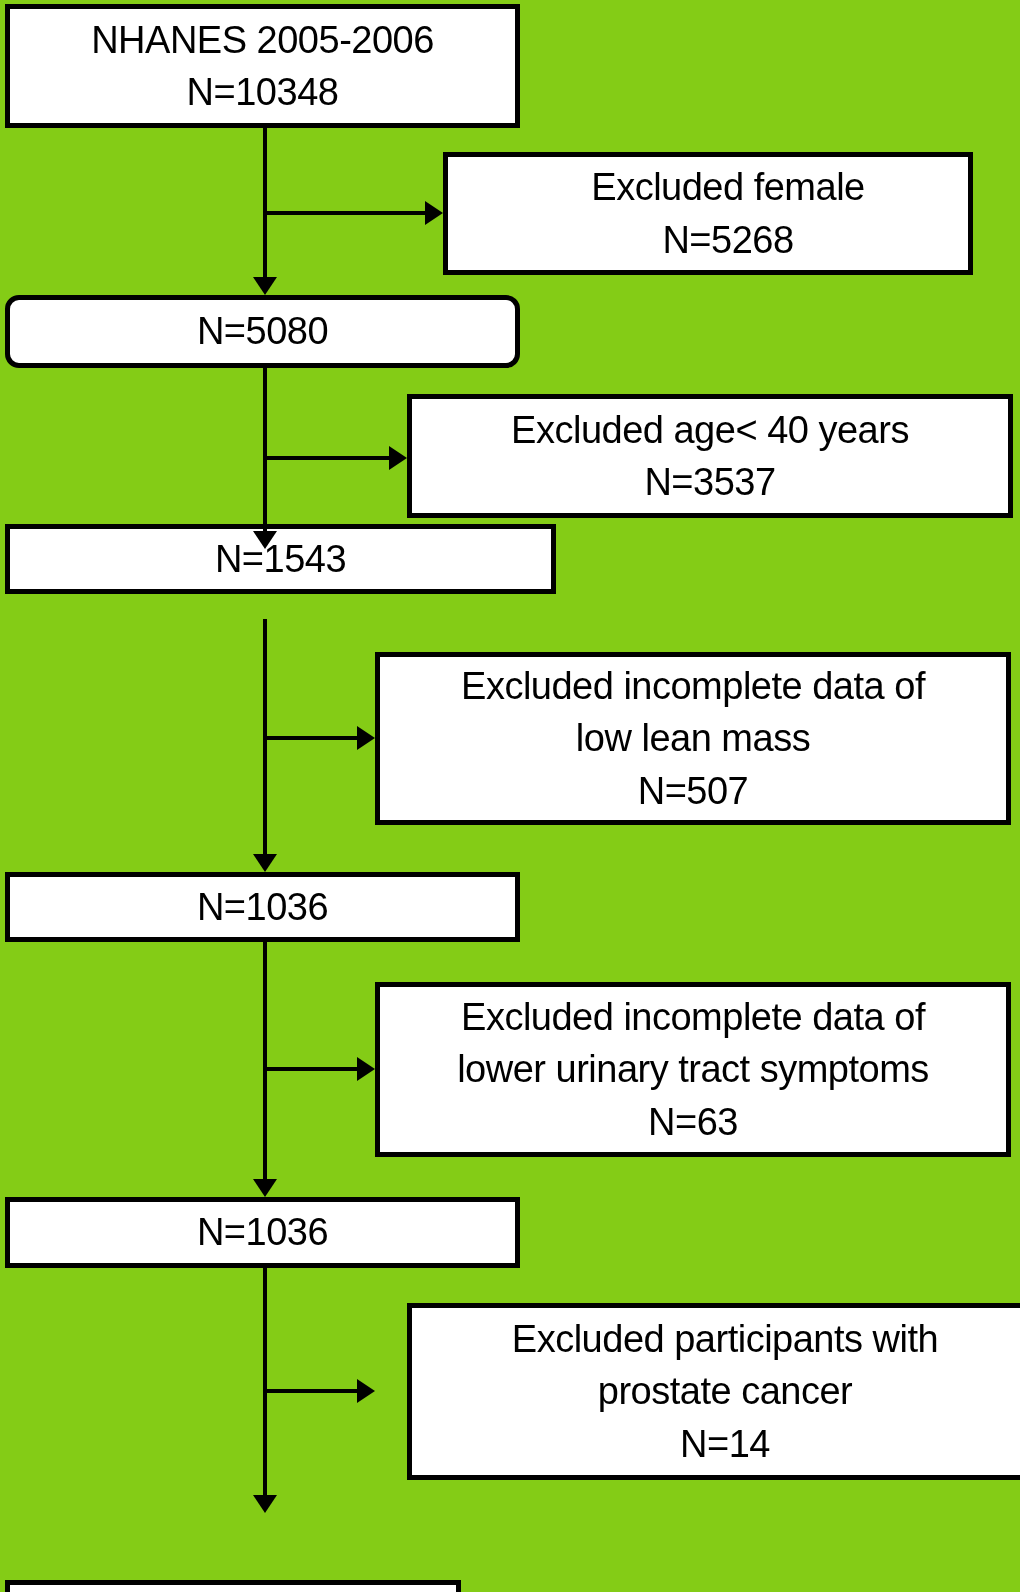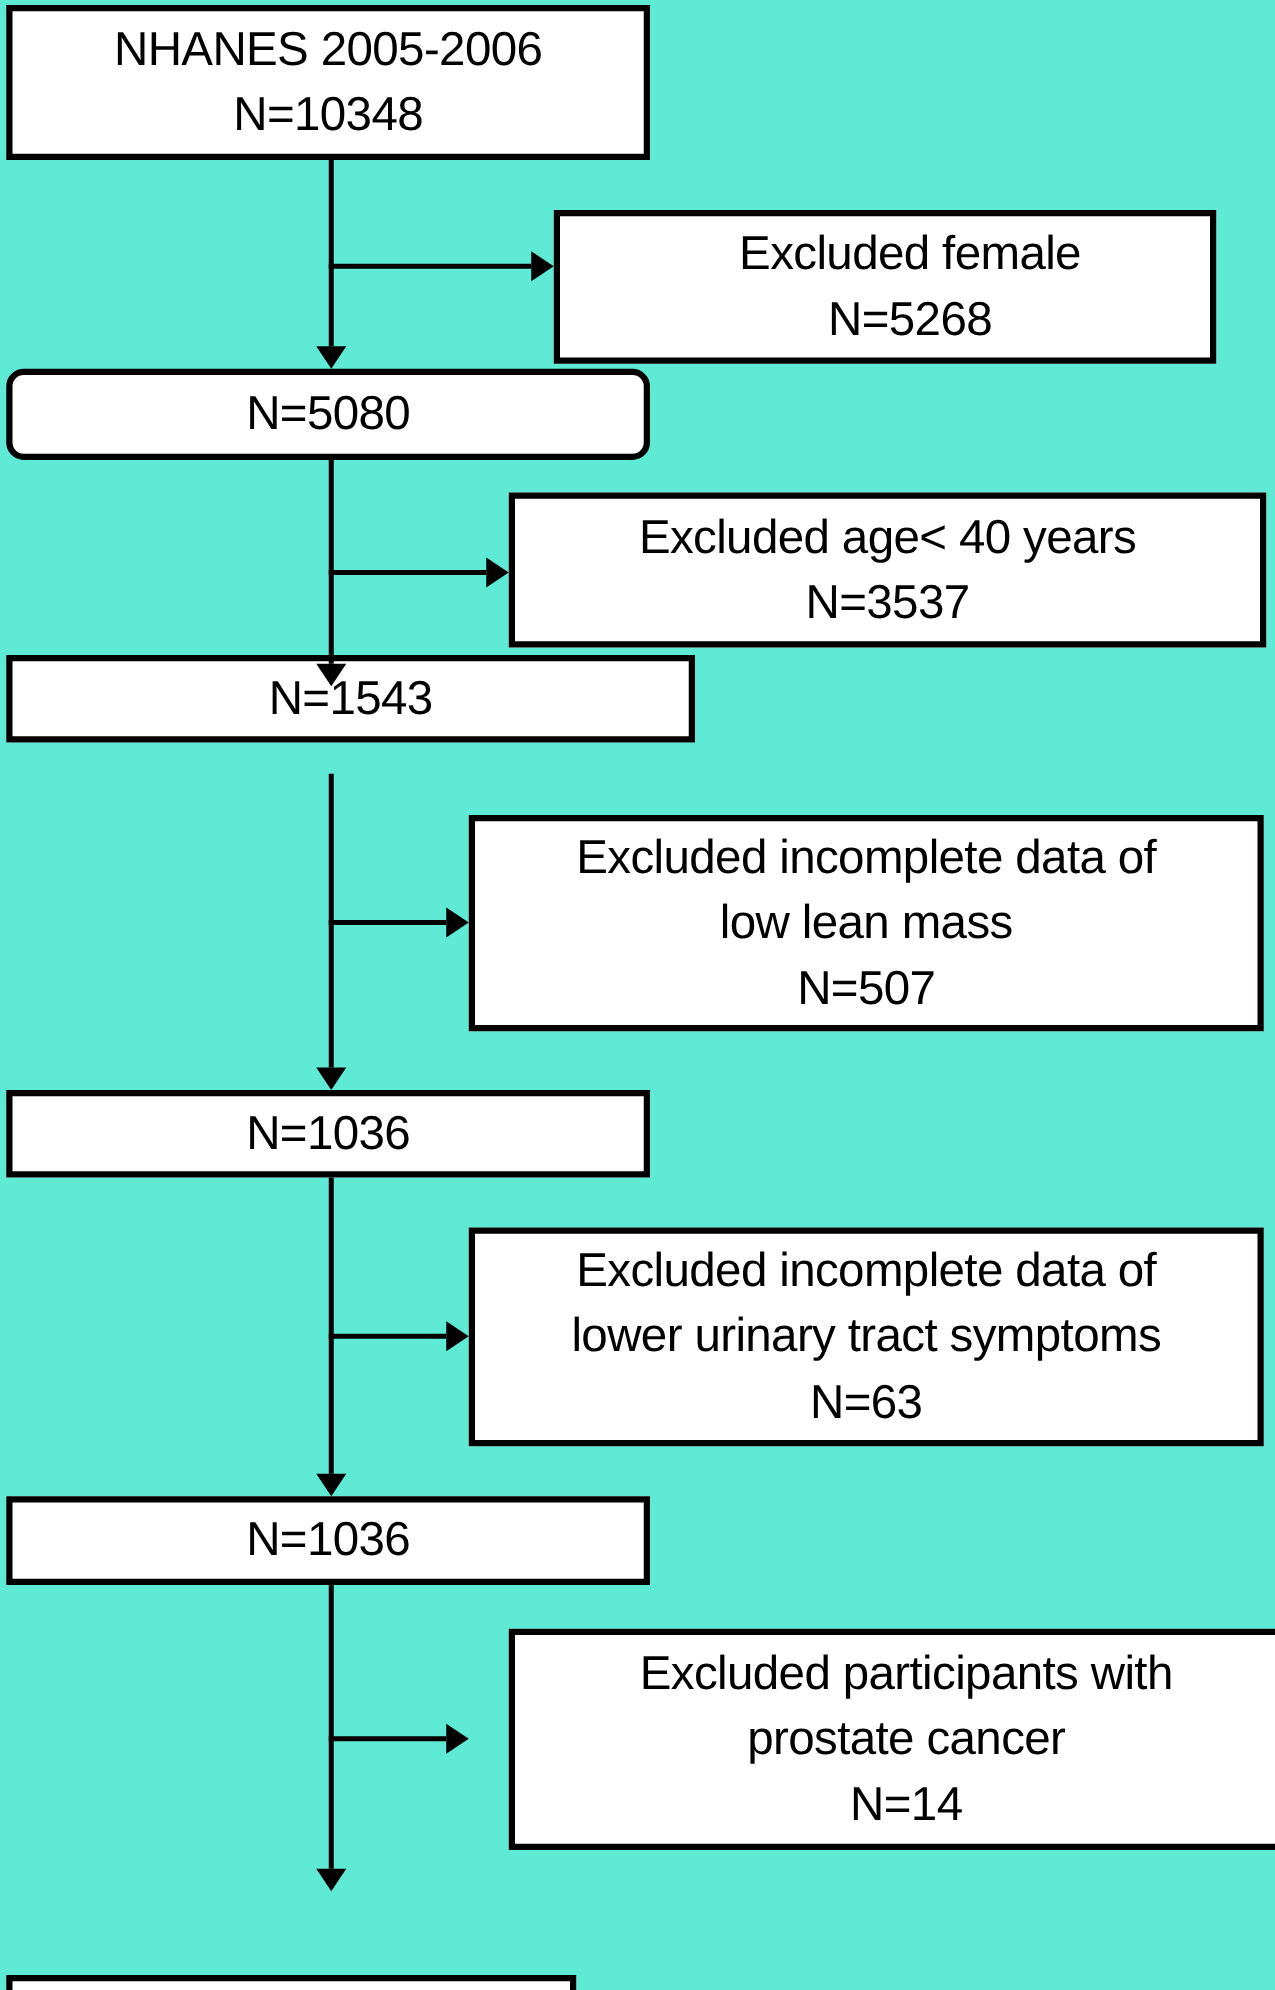"NHANES 2005-2006" .canvas { background: #5eead4 -> #84cc16 }
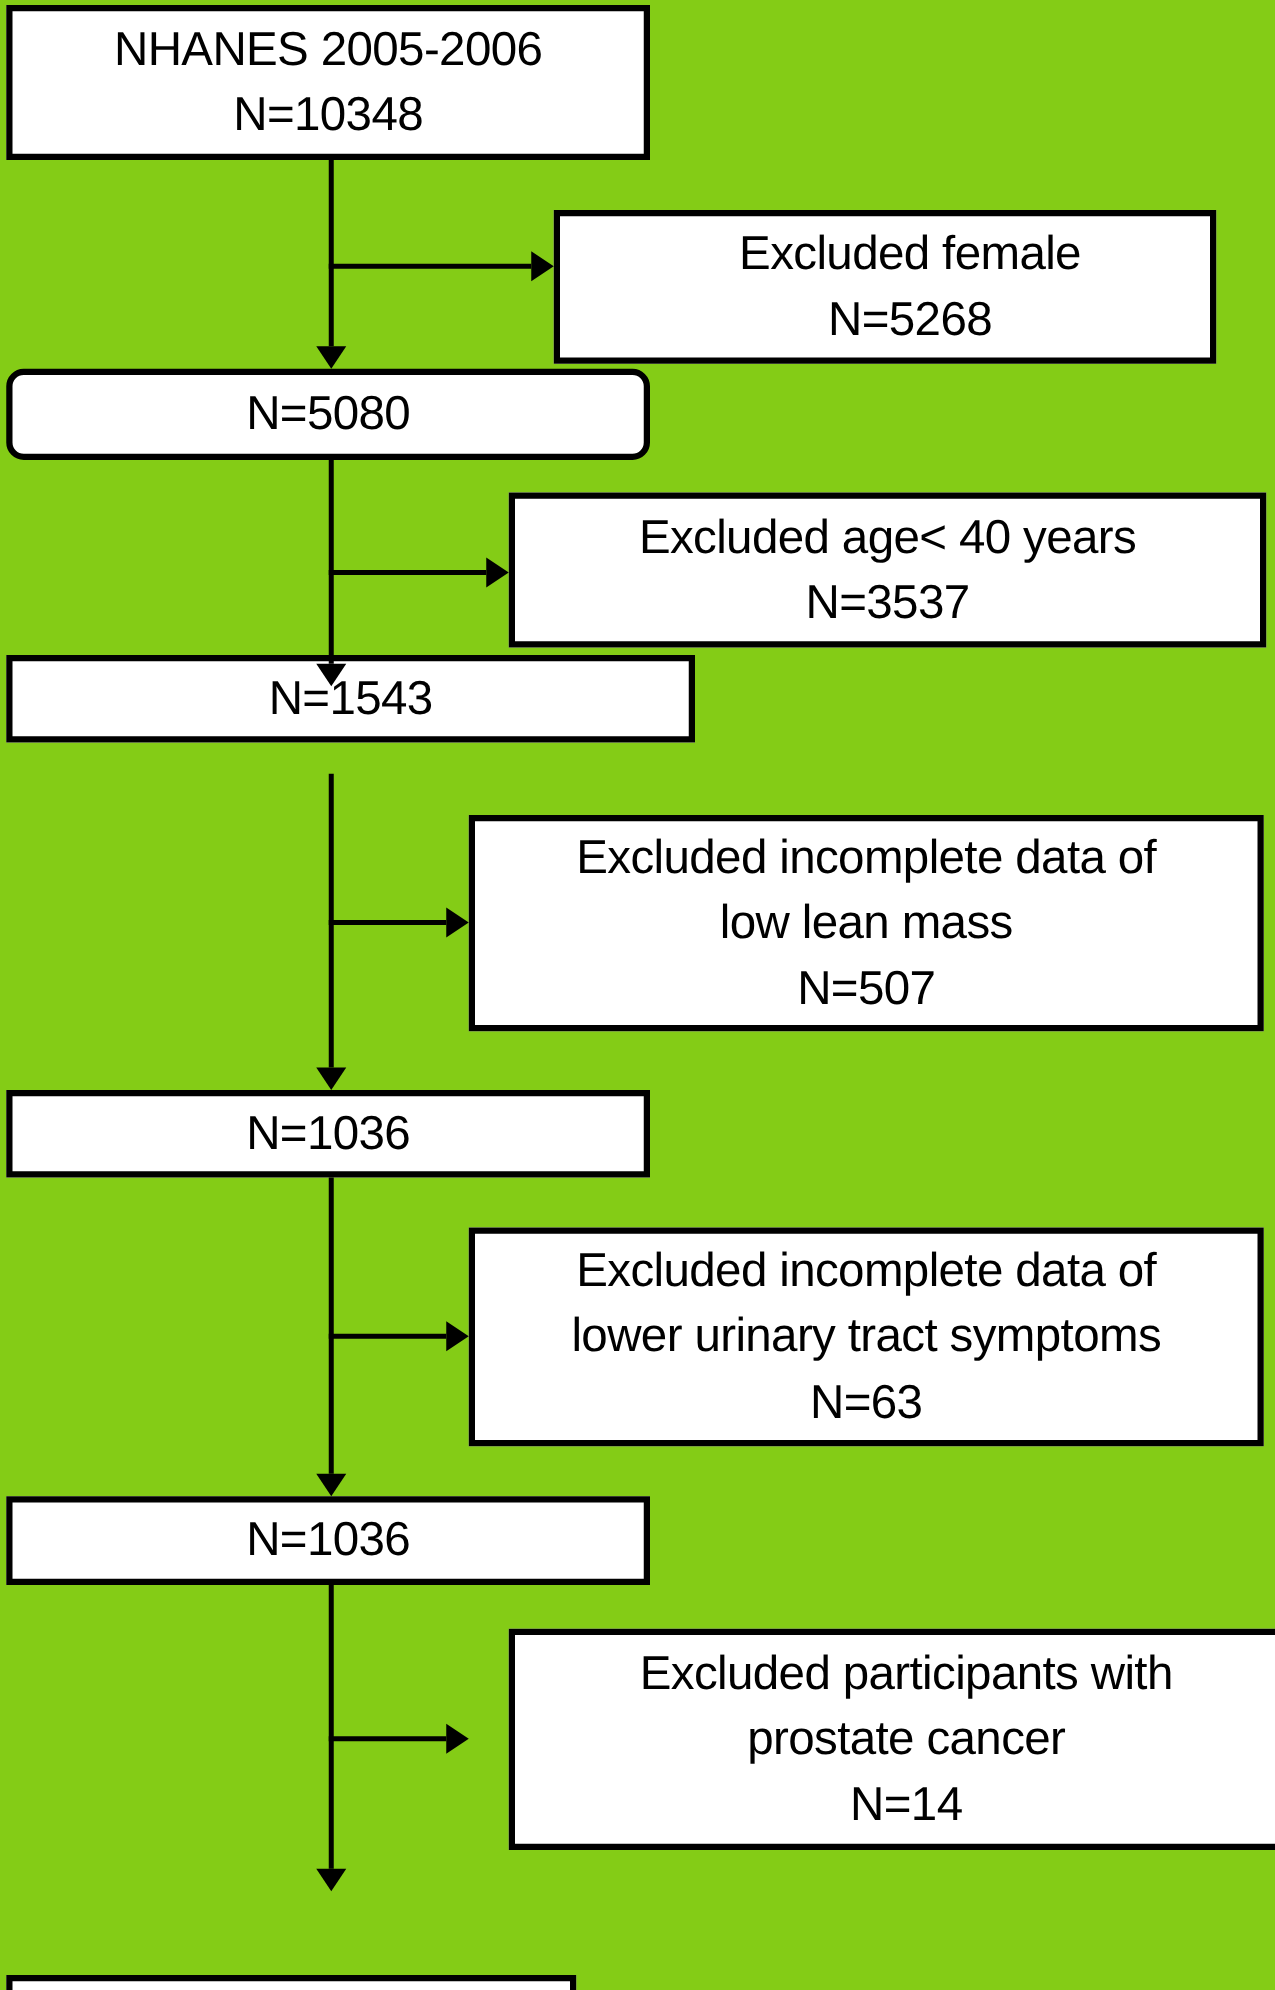"Excluded female" div.box { top: 168px -> 152px }
